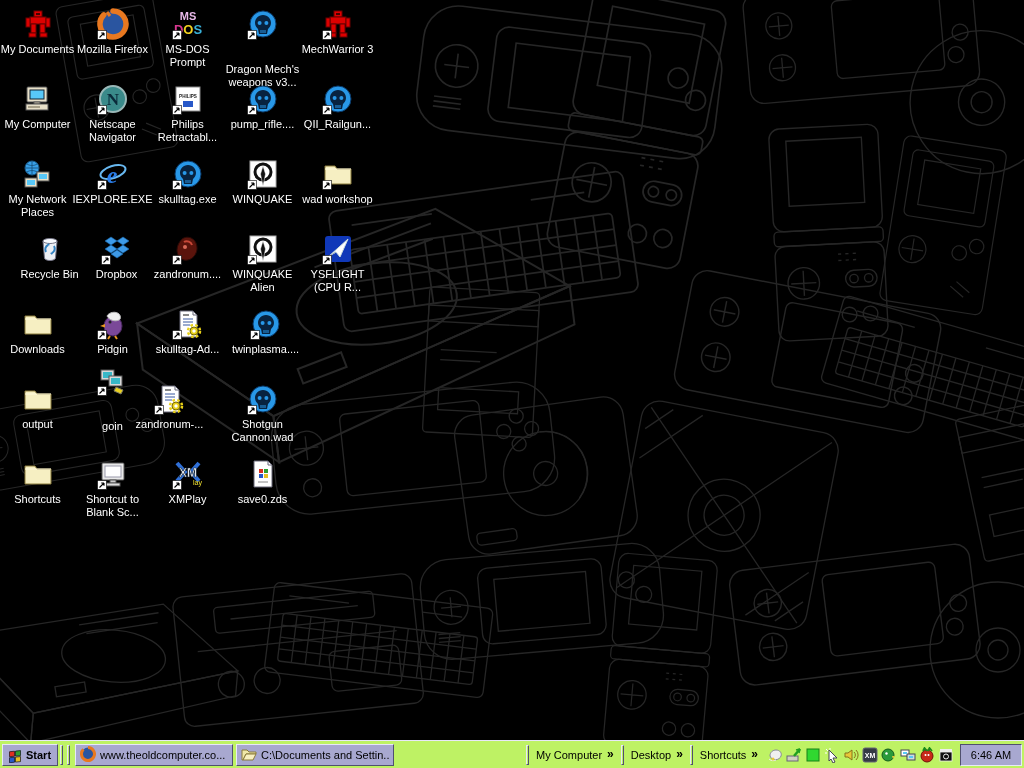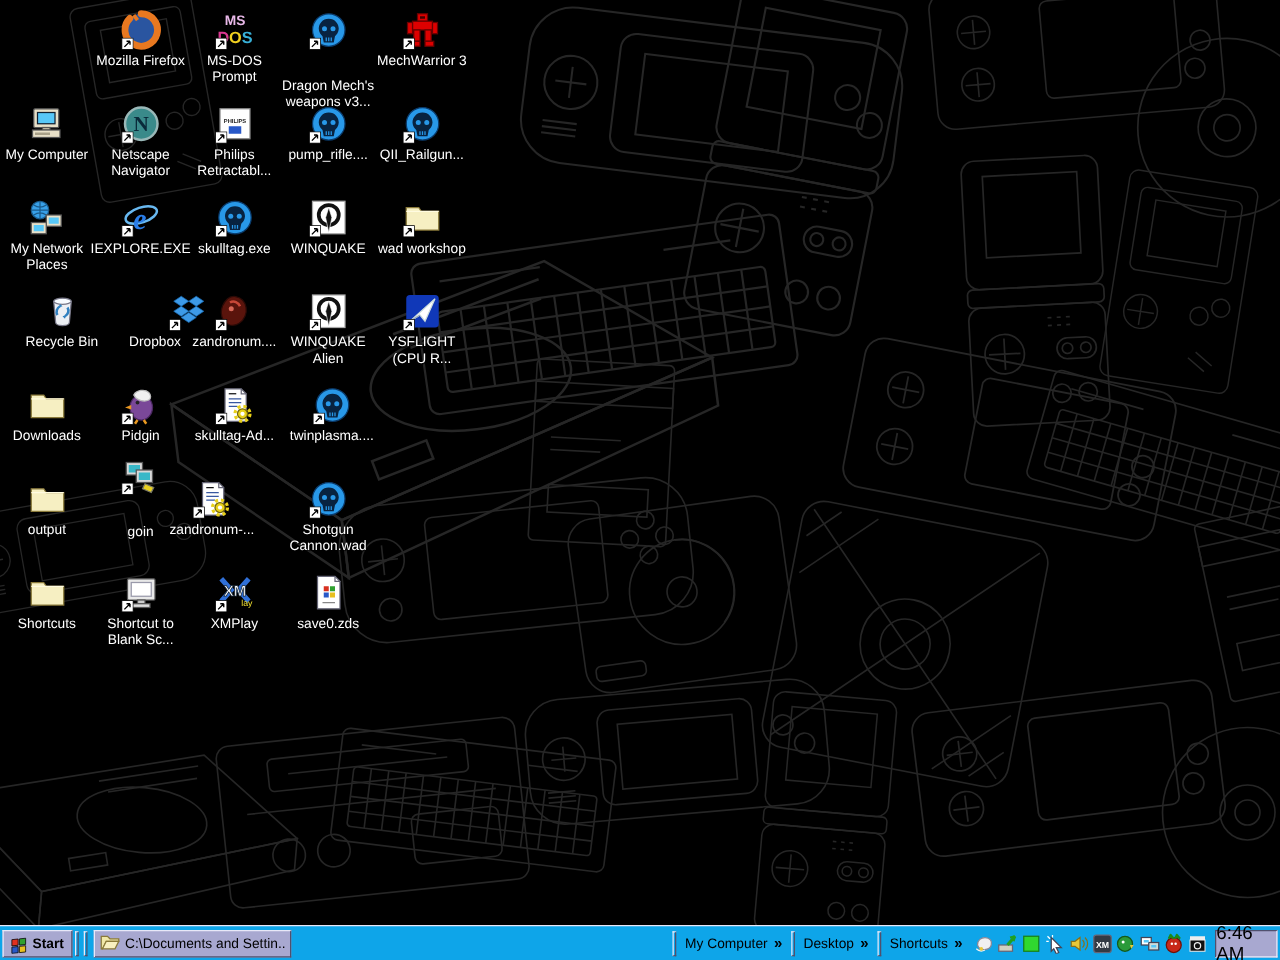"My Documents" div.icon-cell { html: none -> <div> <div> <svg> <g> <rect></rect> <rect></rect> <rect></rect> <rect></rect> <rect></rect> <rect></rect> <rect></rect> <rect></rect> </g> <rect></rect> </svg> </div> <div>My Documents</div> </div> }
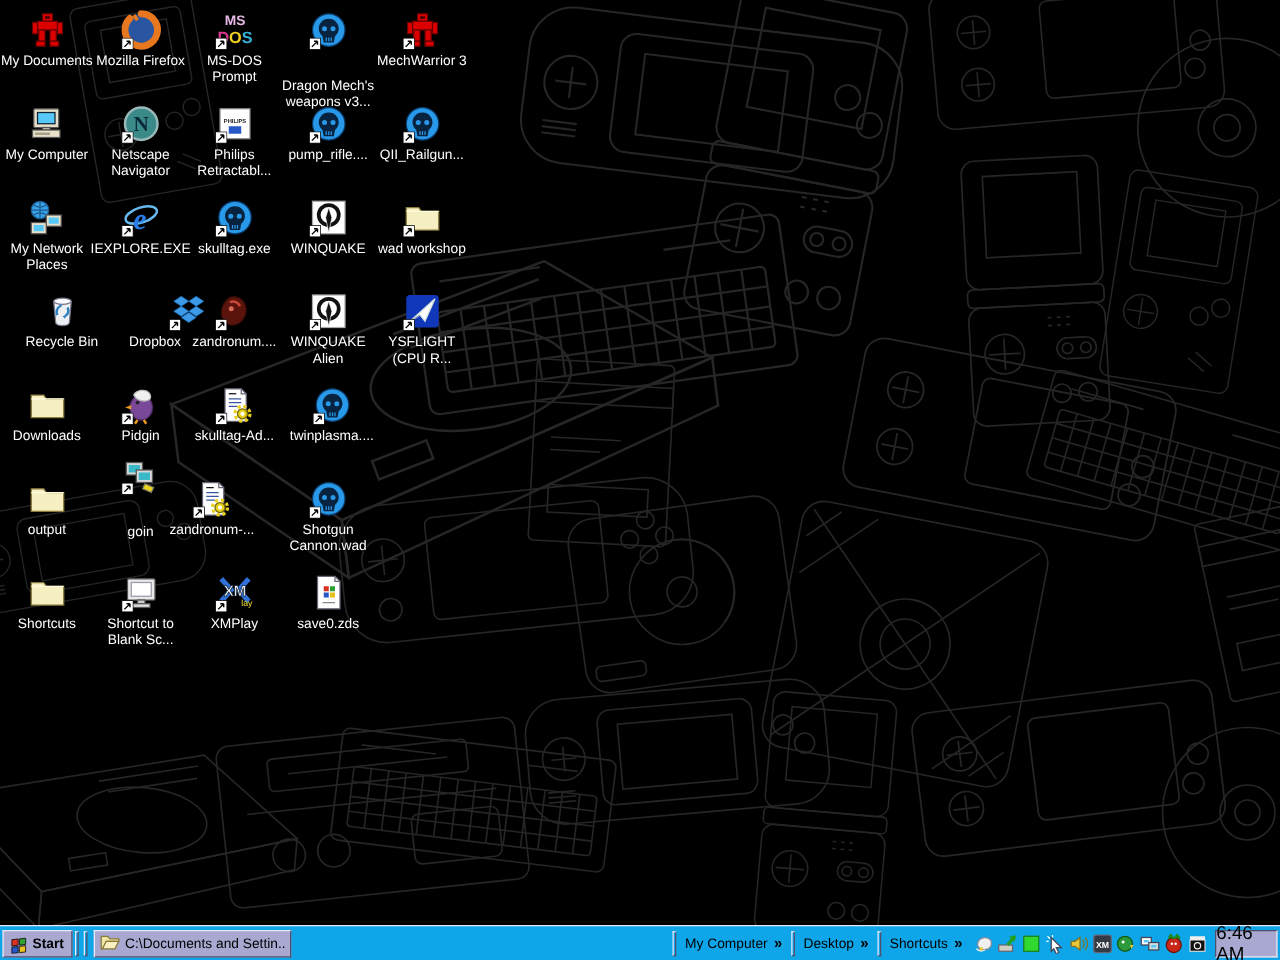"Dropbox" div.icon-cell { align-items: flex-end -> none; left: 92px -> 79px }
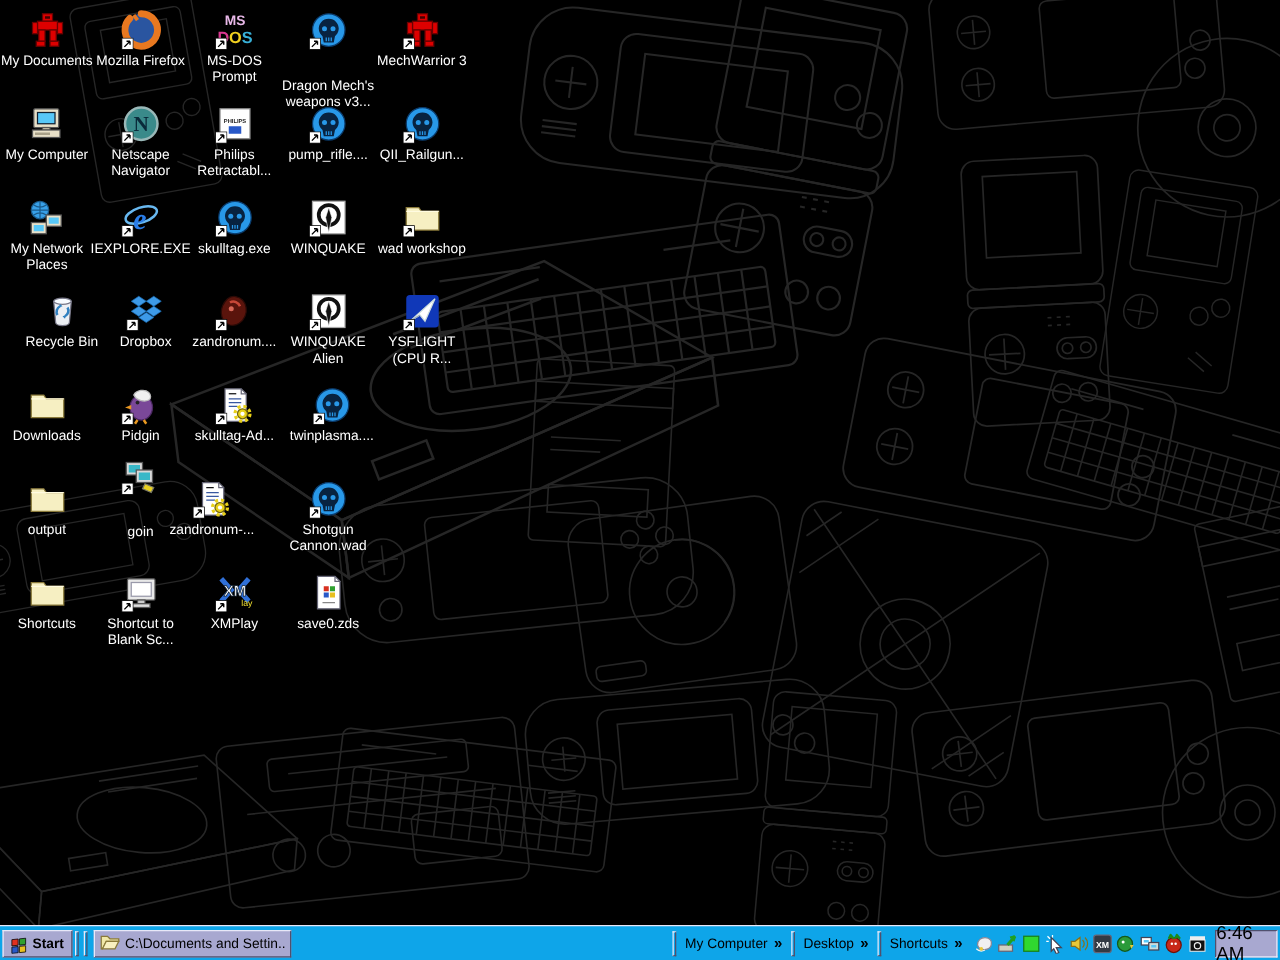"Start" #taskbar { background: #0ea5e9 -> #bef264 }
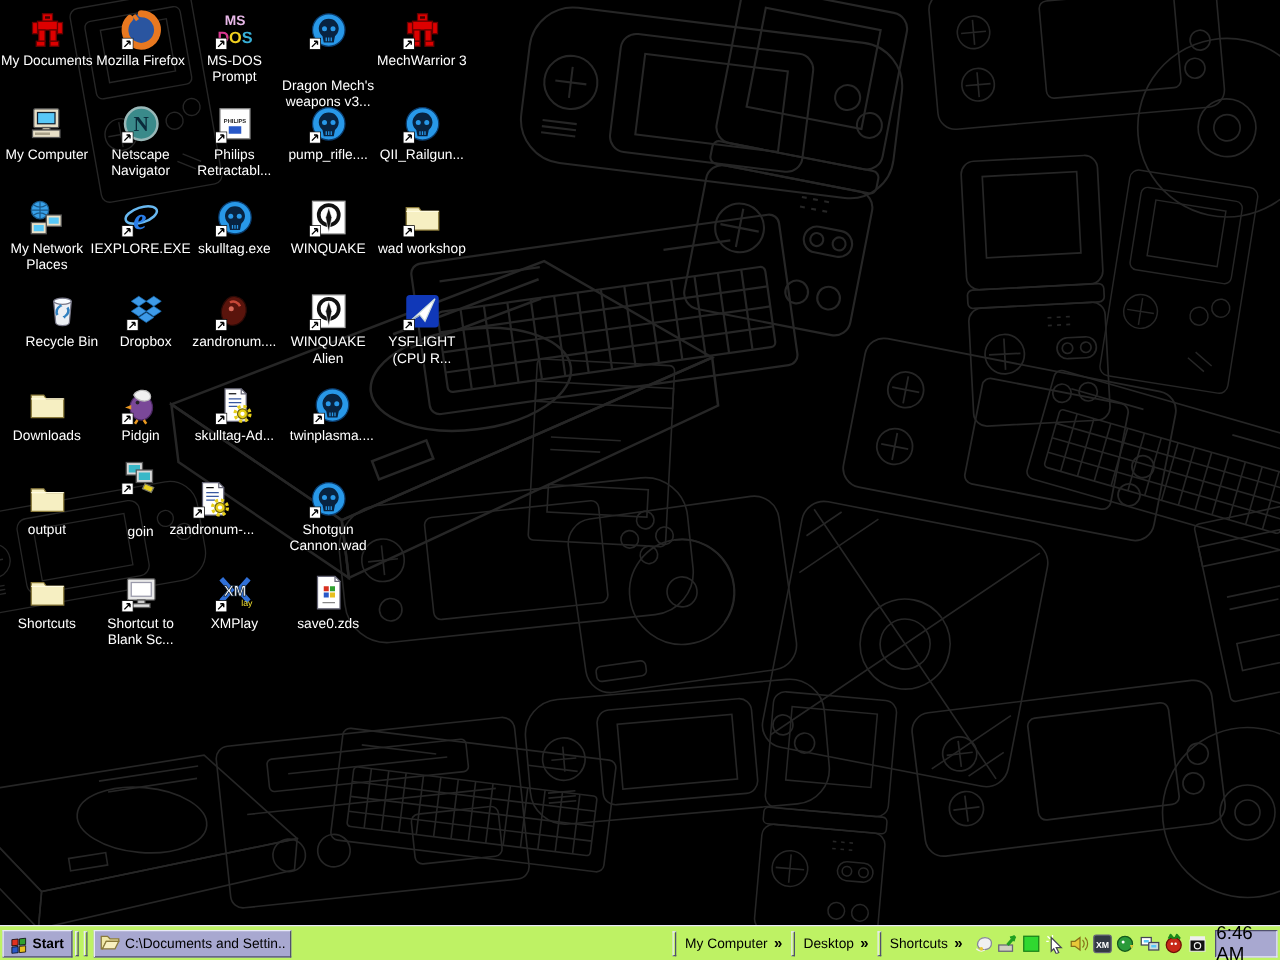"www.theoldcomputer.co..." div.task-btn { html: none -> <div> <span><svg> <circle></circle> <path></path> </svg></span> <span>www.theoldcomputer.co...</span> </div> }
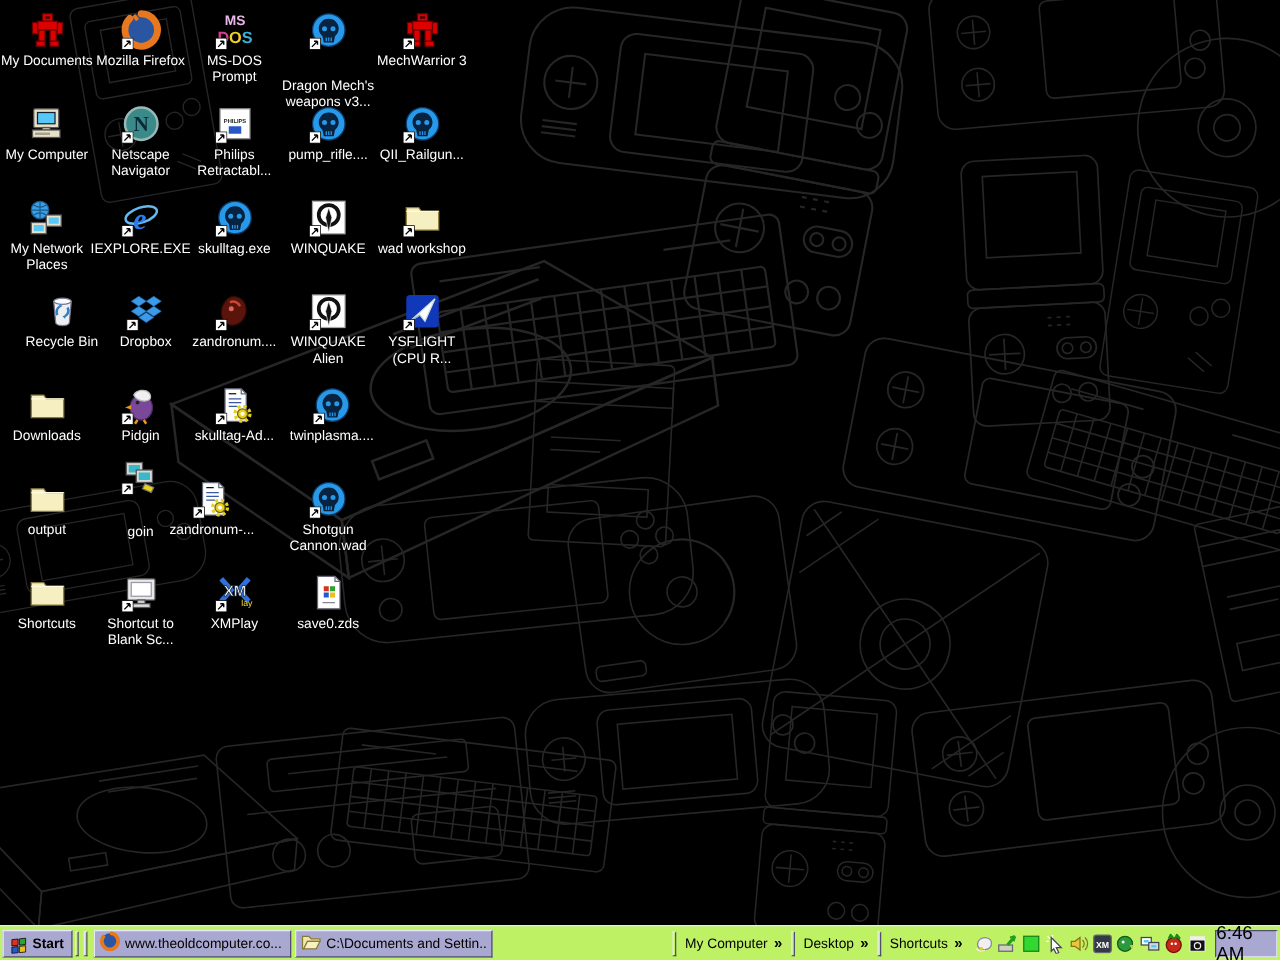"6:46 AM" #clock { font-size: 15px -> 11px; width: 50px -> 62px }
